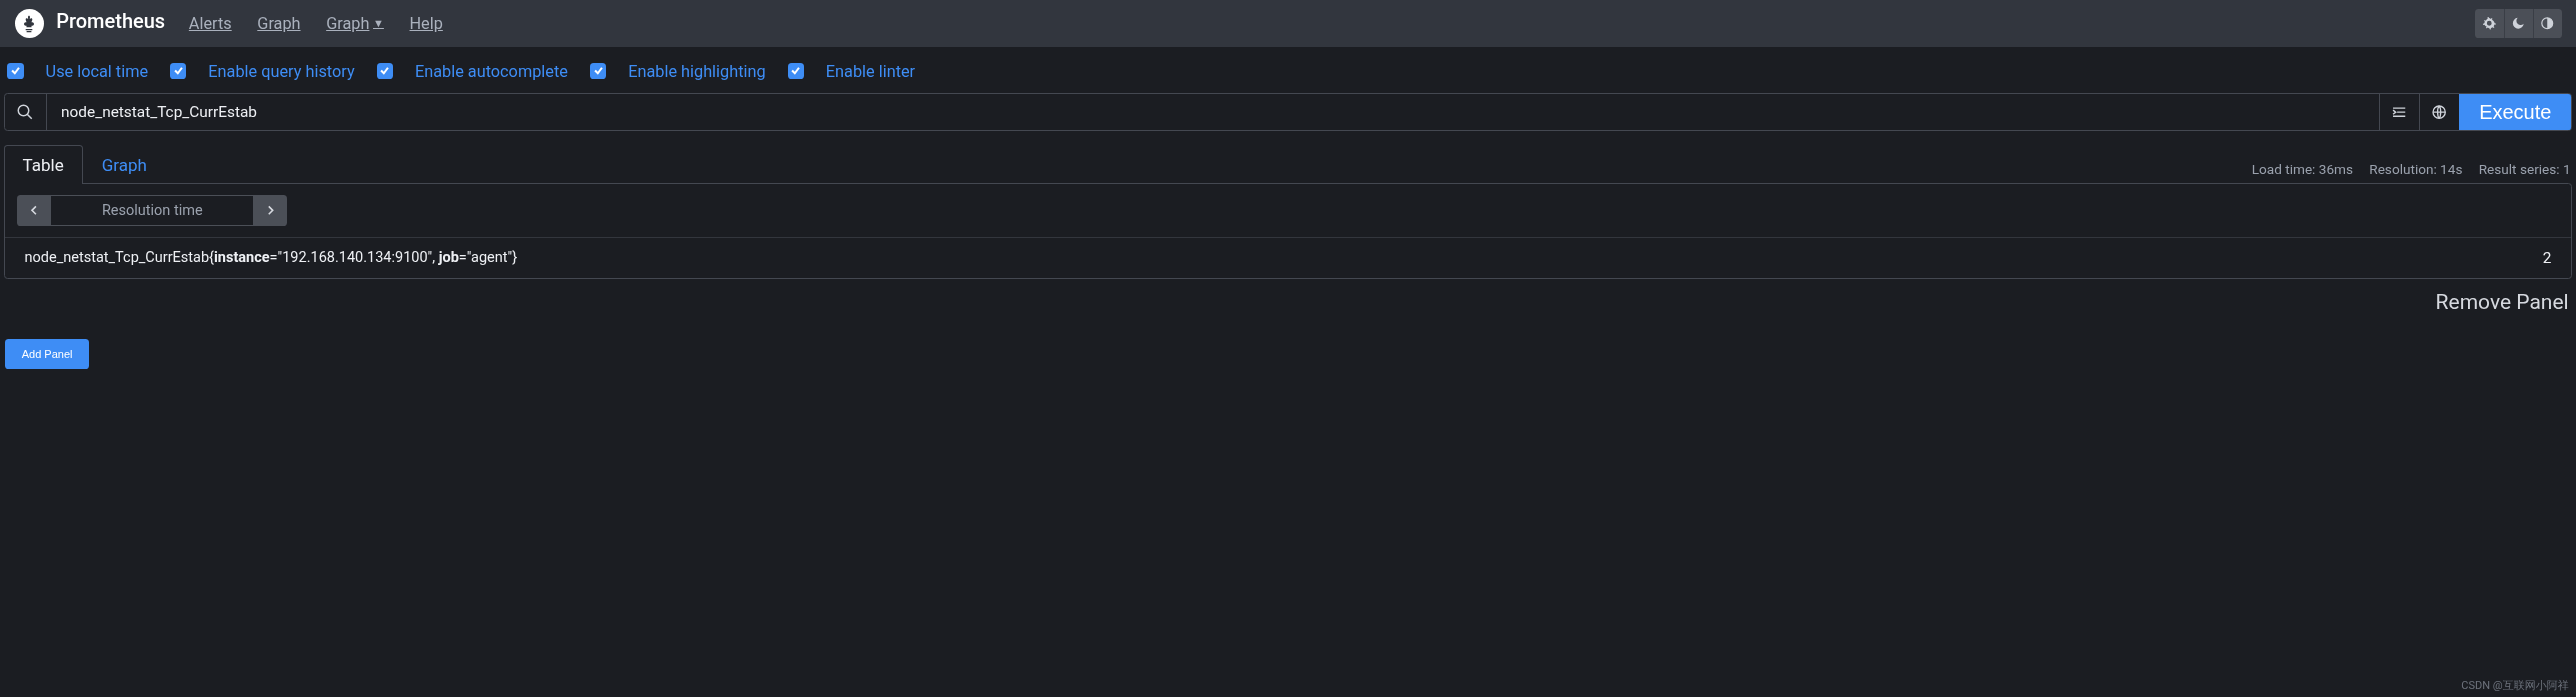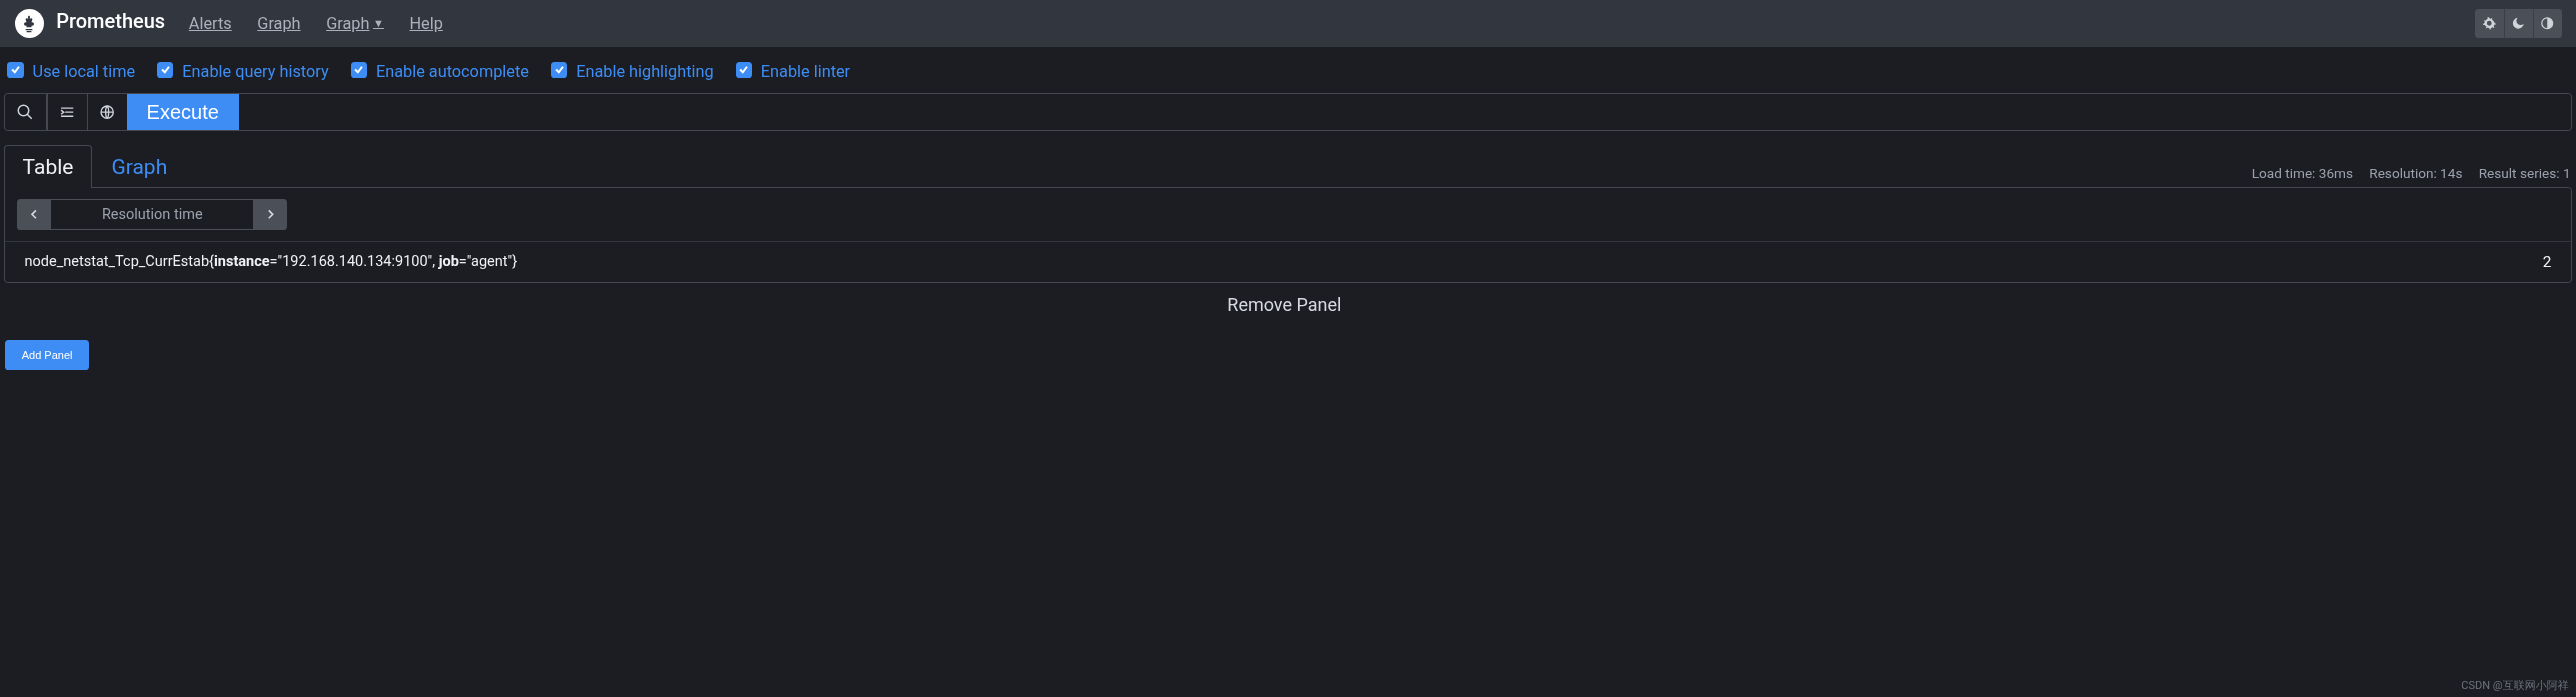"Use local time" .opt { align-items: none -> center; gap: 9px -> 22px }
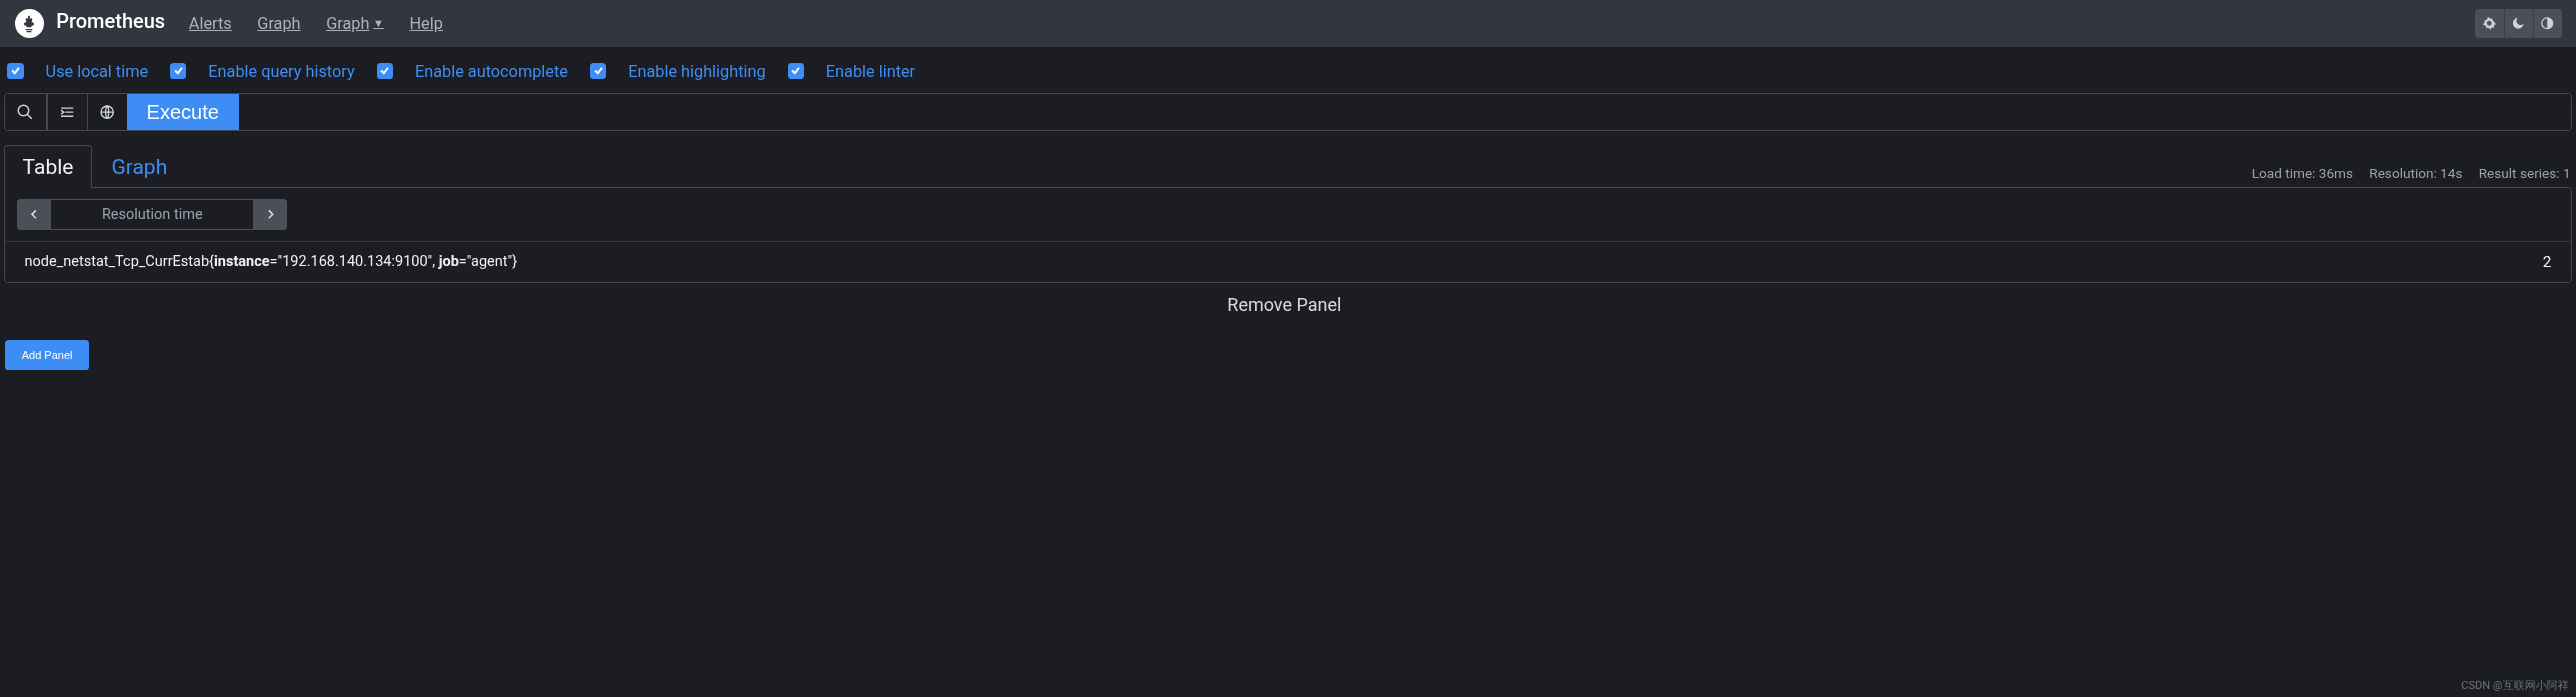"node_netstat_Tcp_CurrEstab" input.query-input { html: none -> <input> }
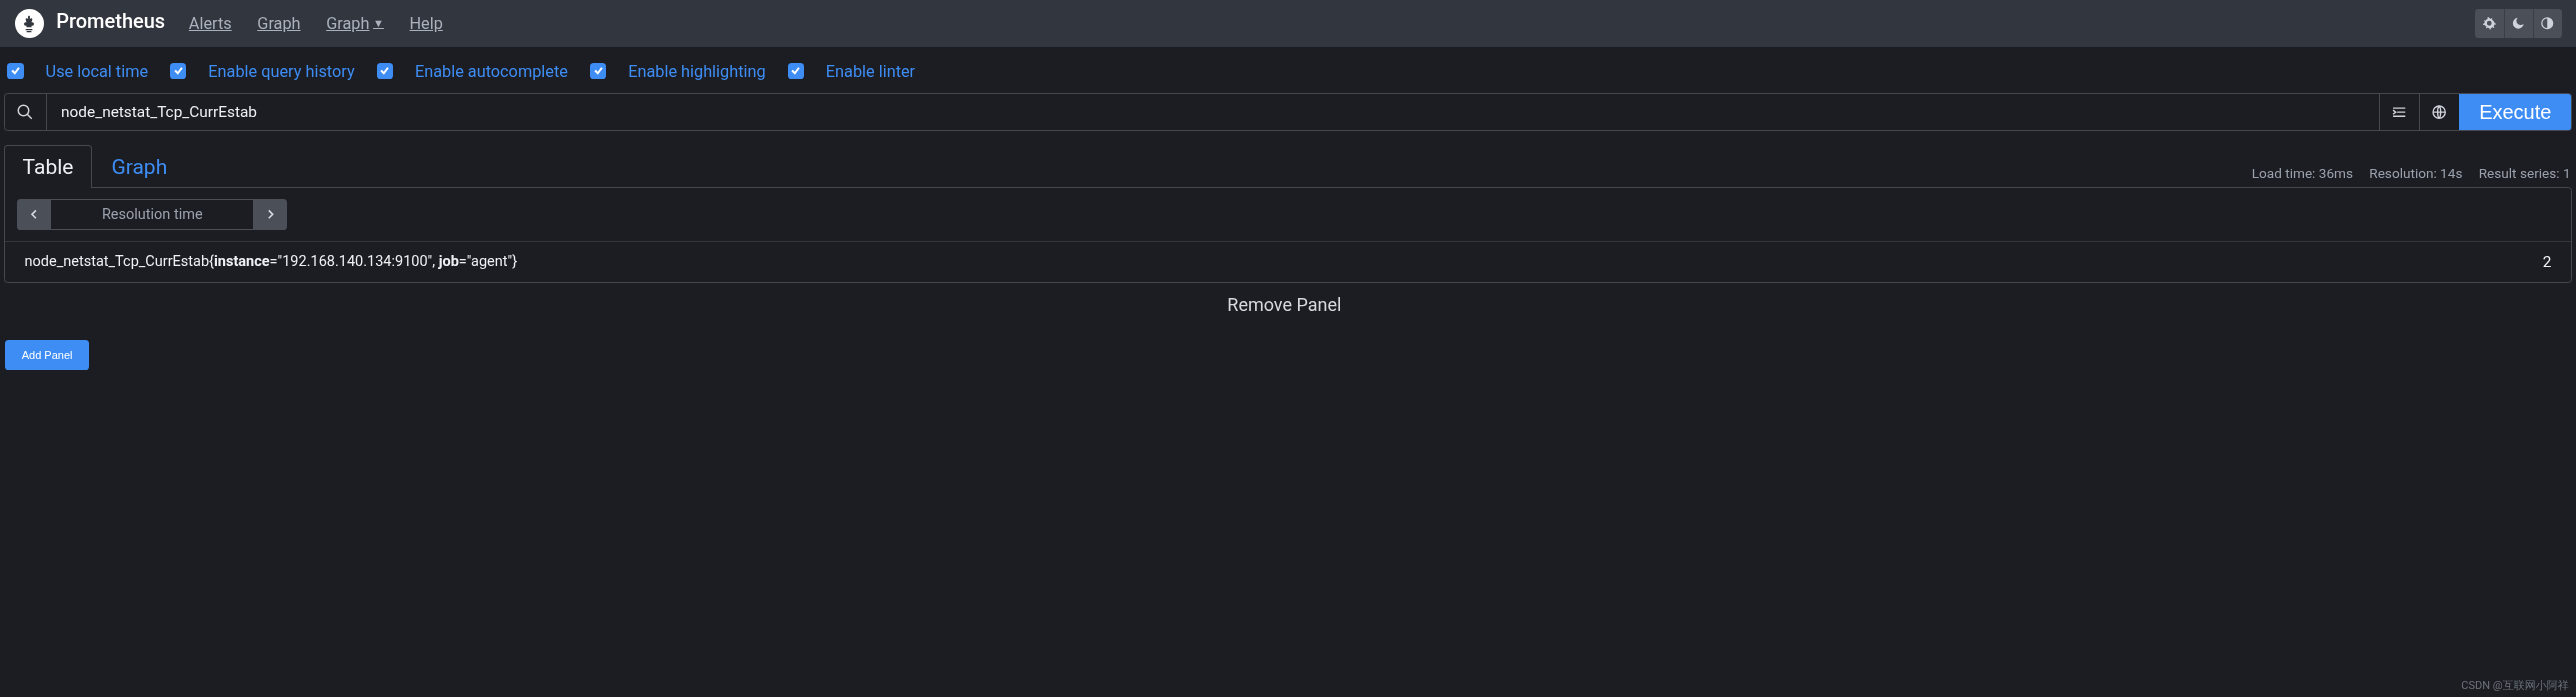"Table" .tab { font-size: 21px -> 17px }
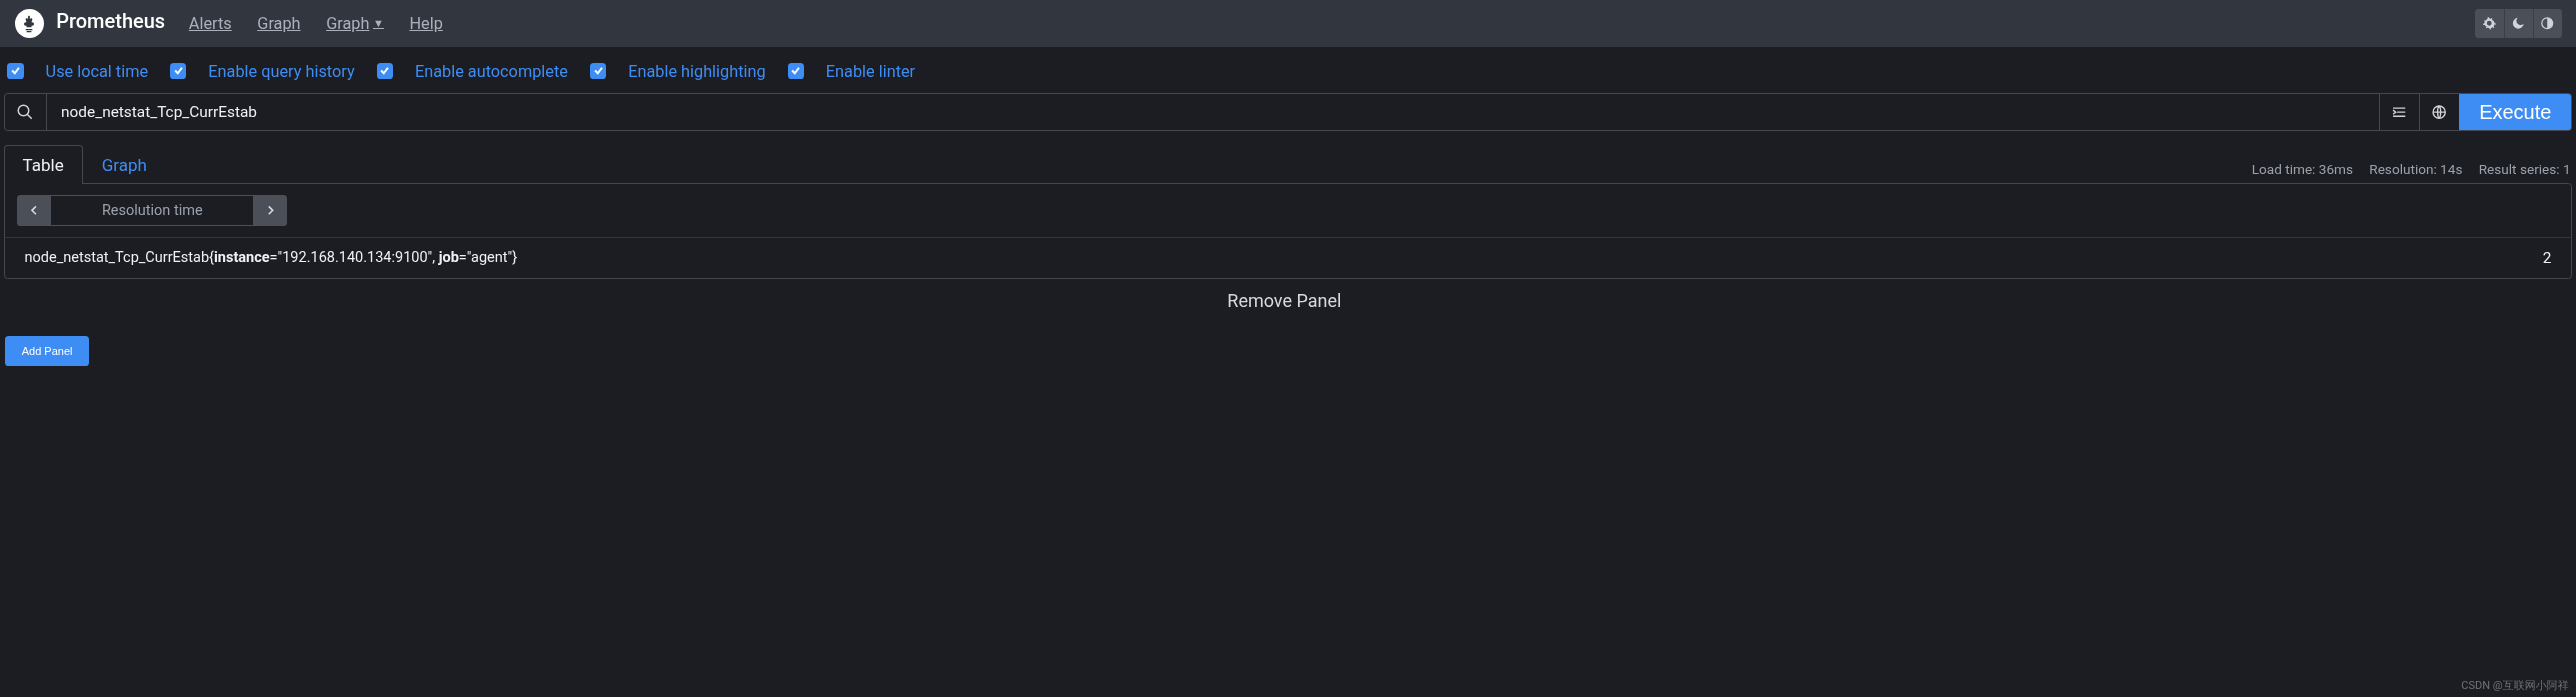"Remove Panel" .remove-panel { font-size: 18px -> 21px; text-align: center -> right }
